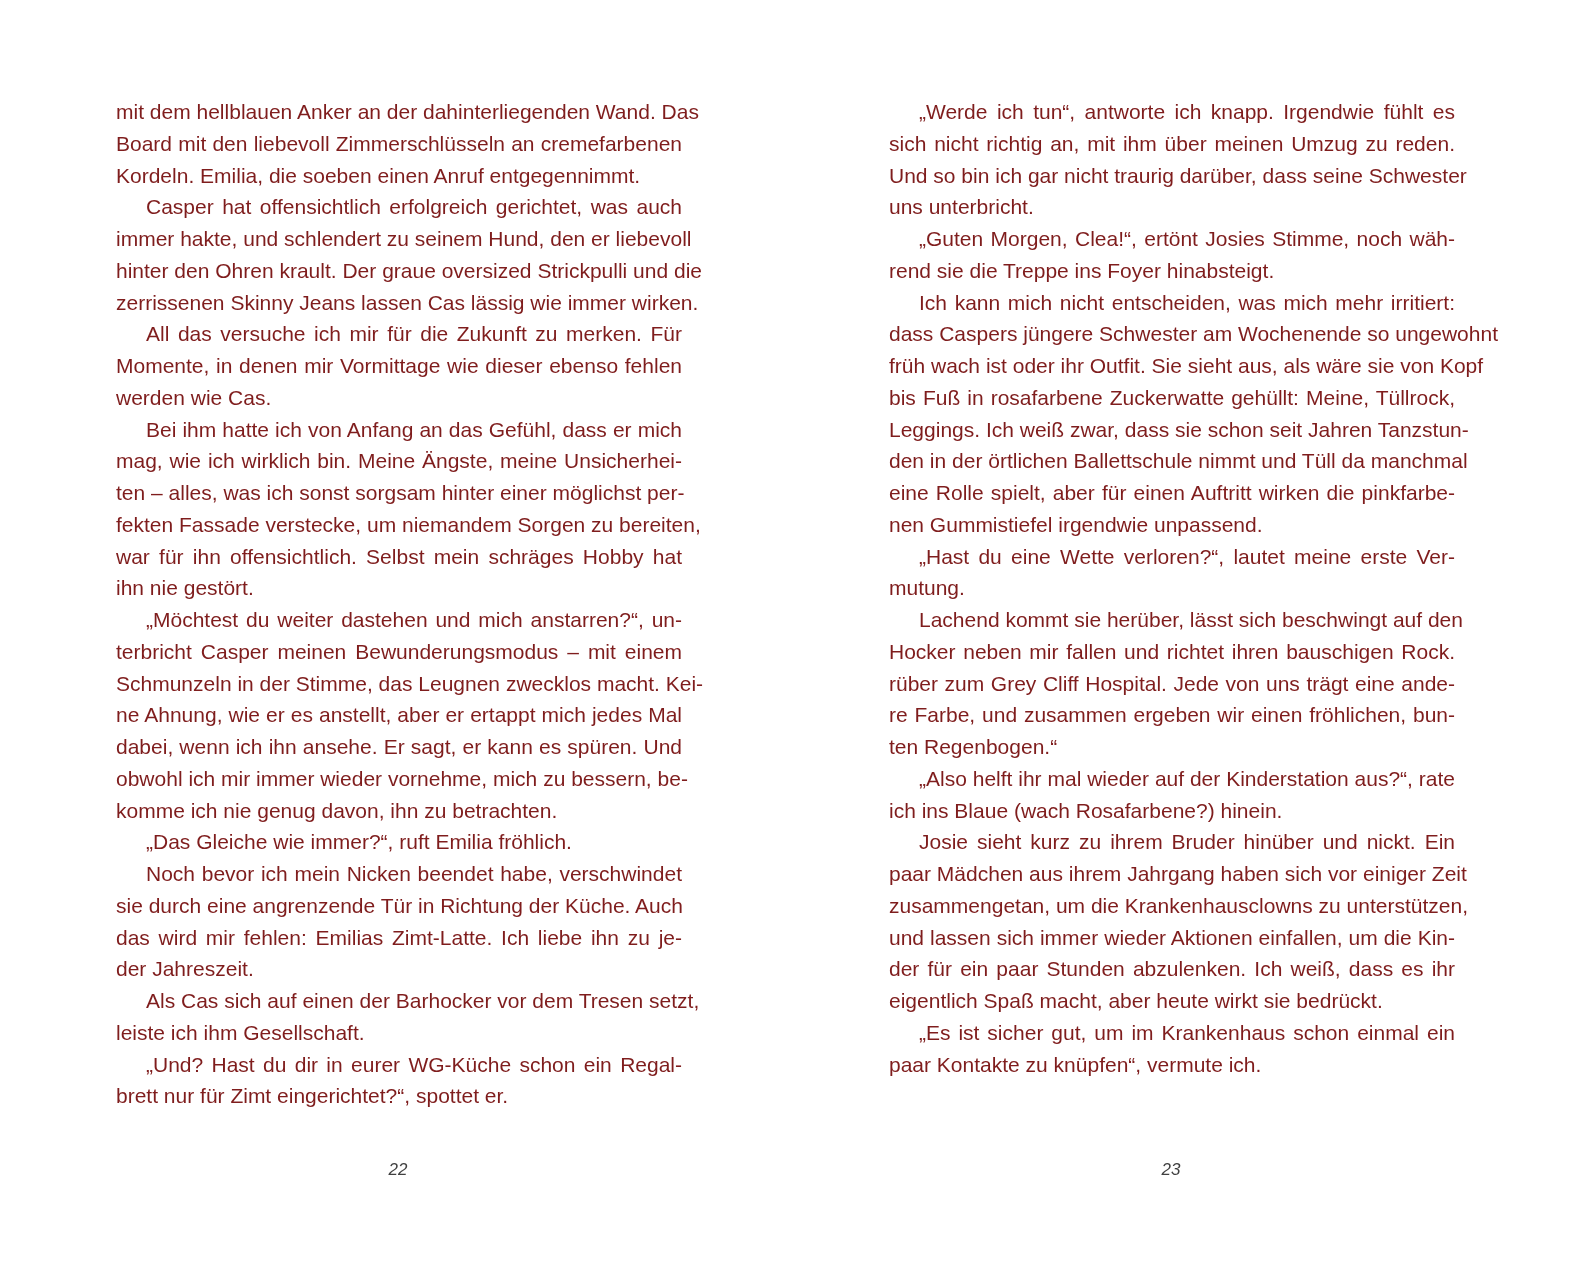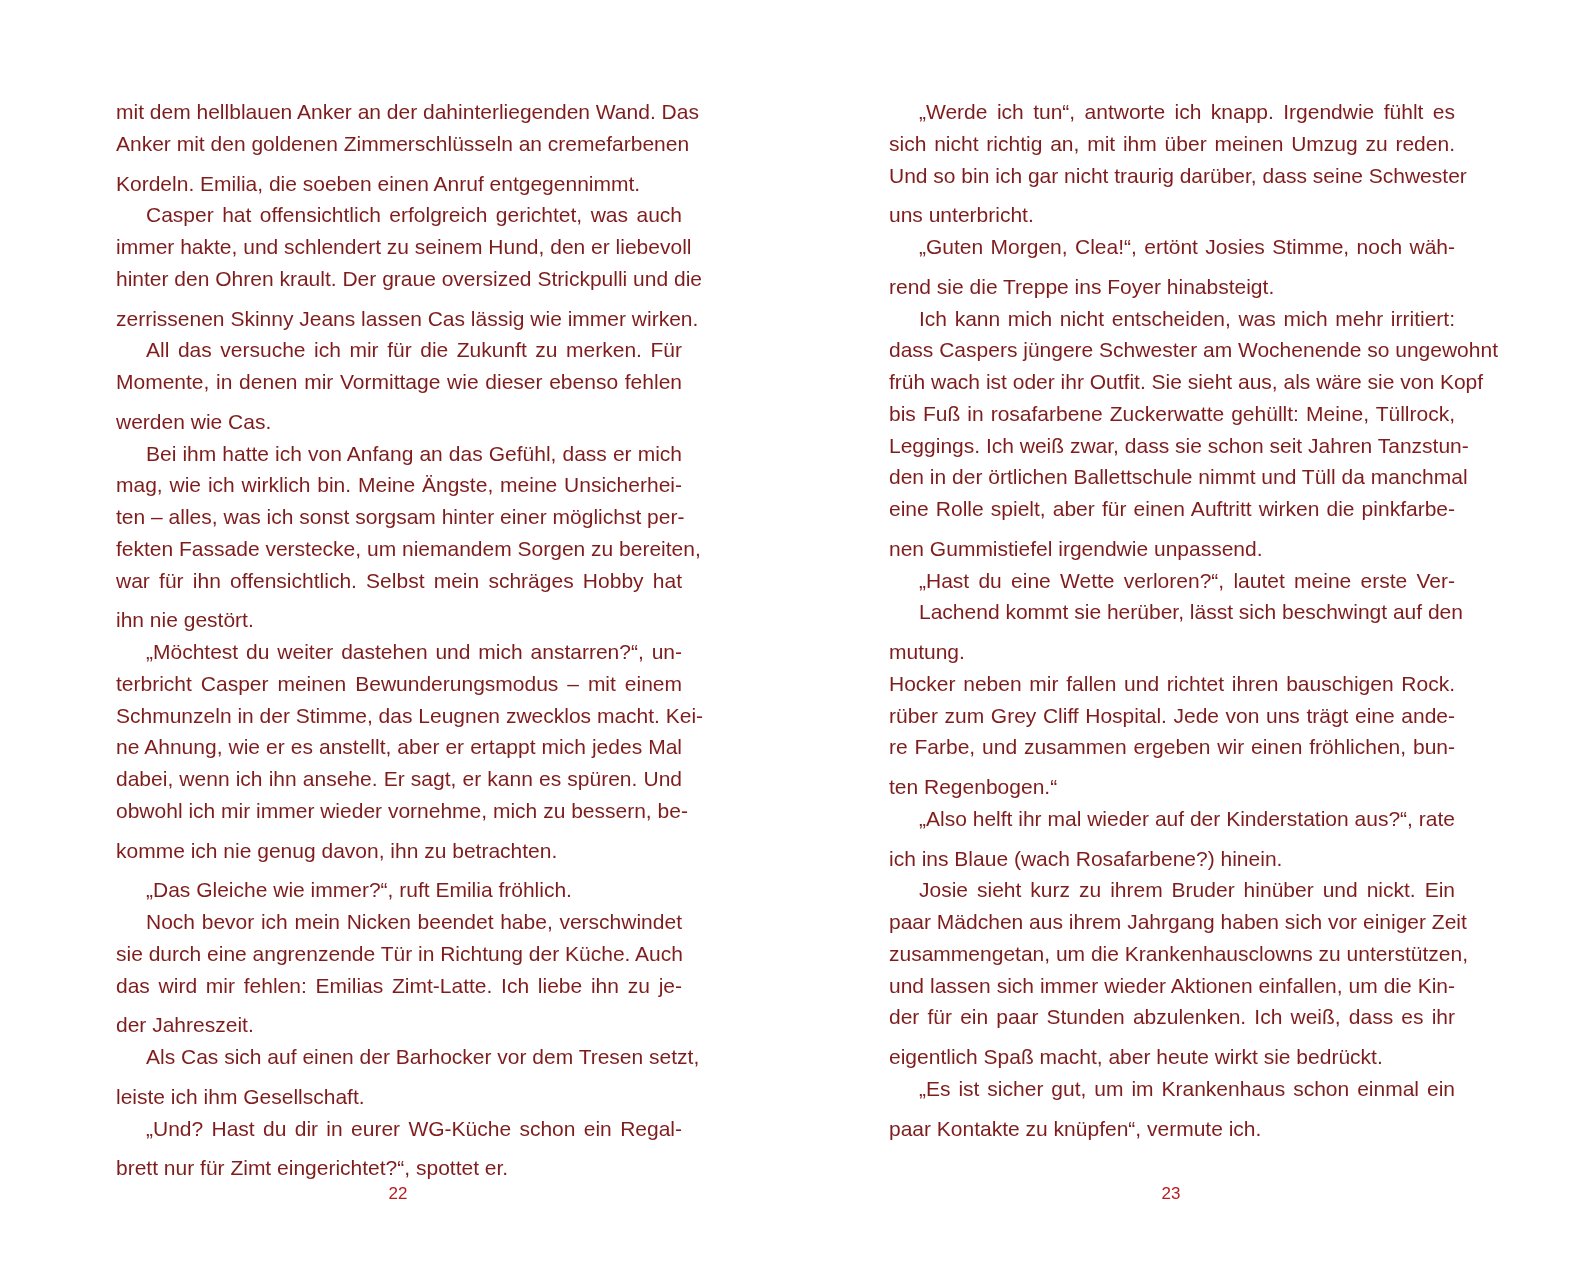"Anker mit den goldenen Zimmerschlüsseln" span.line { text: Anker mit den goldenen -> Board mit den liebevoll }
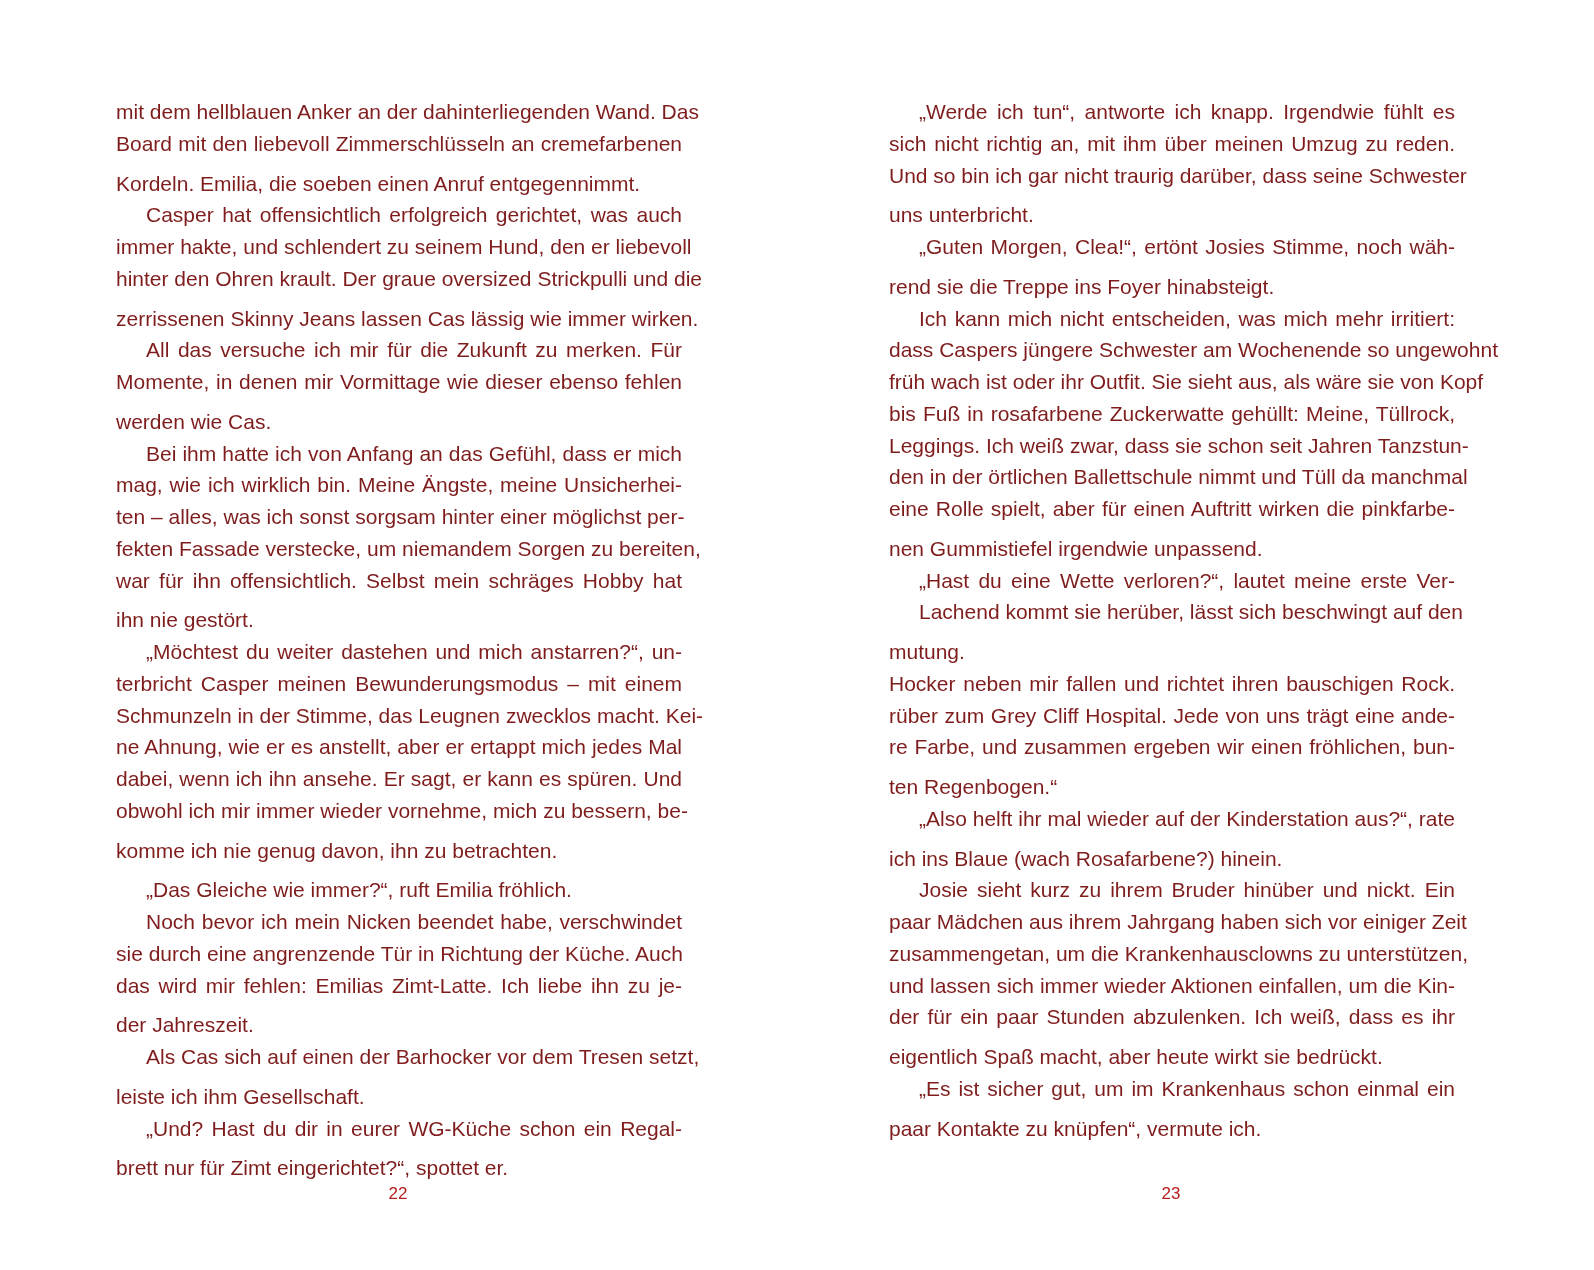"Kordeln. Emilia, die soeben einen" .line.last { margin-top: 8px -> none }
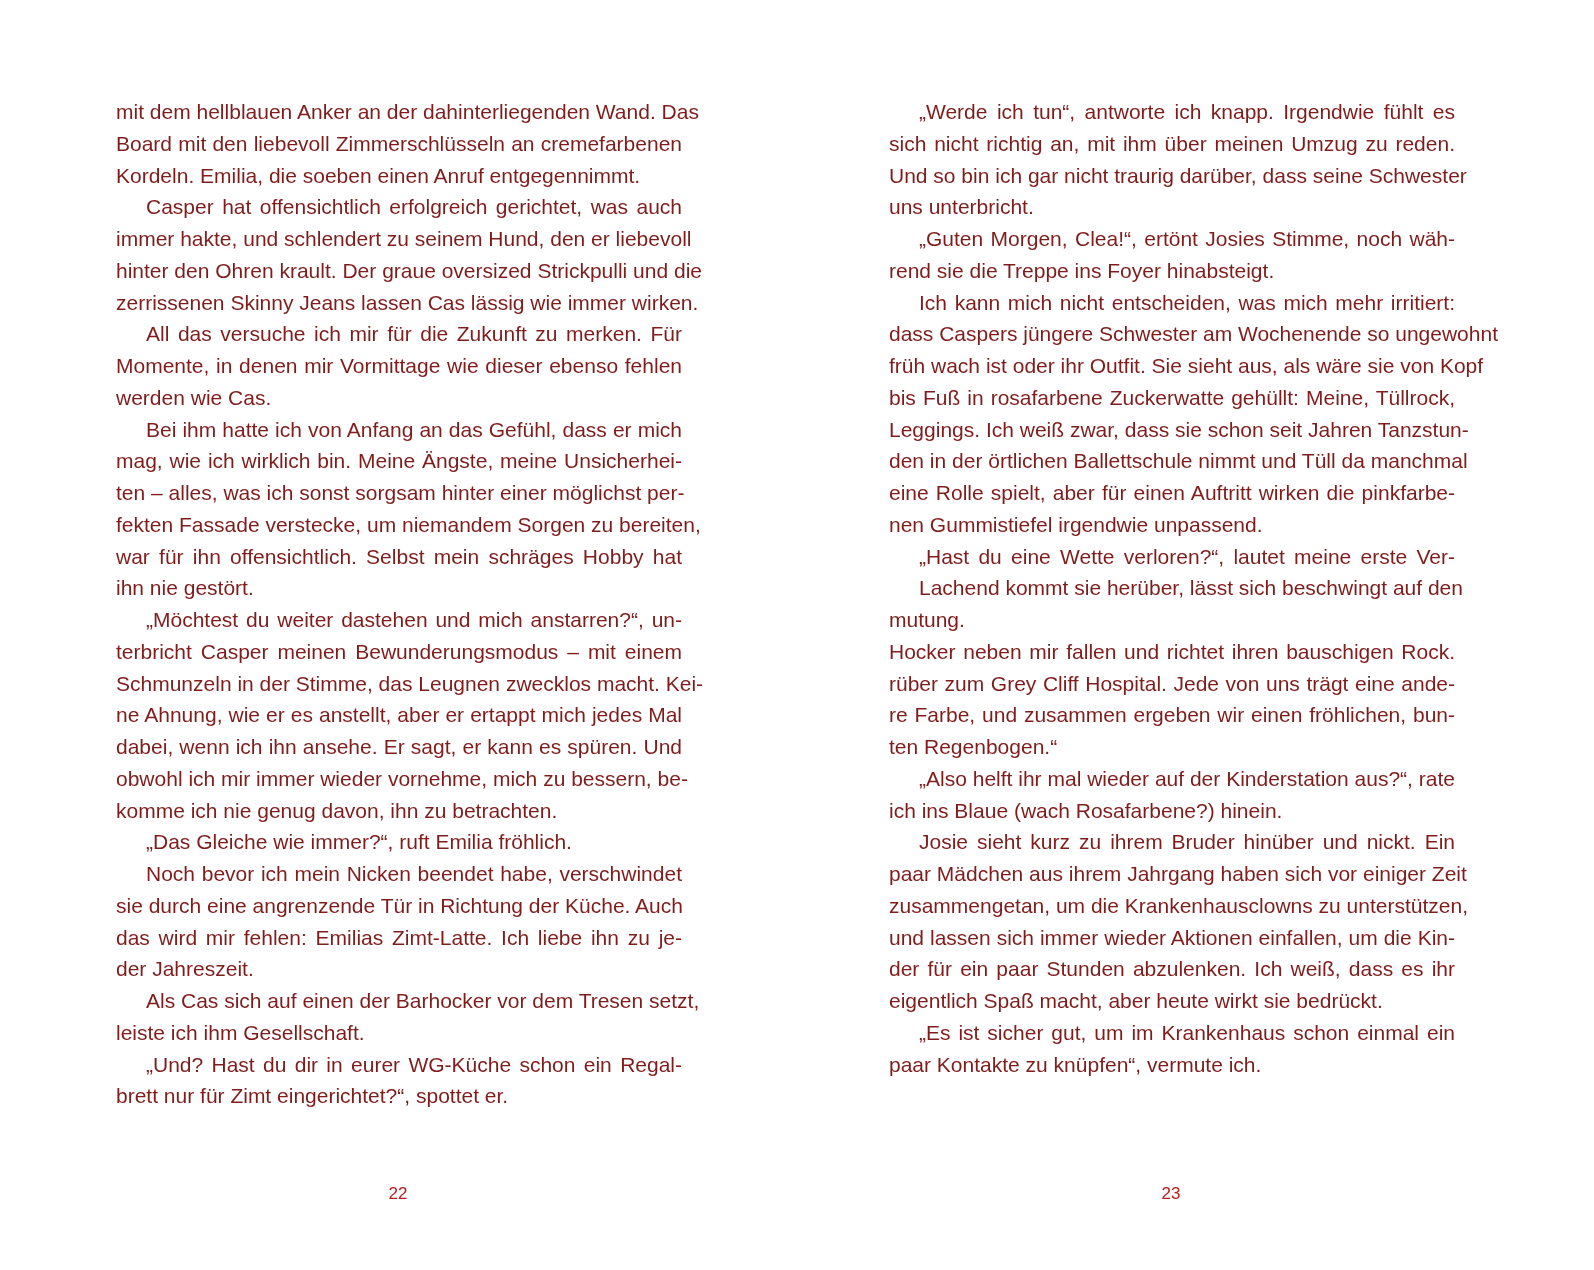"Lachend kommt sie herüber, lässt" span.line { order: before "mutung." -> after "mutung." }
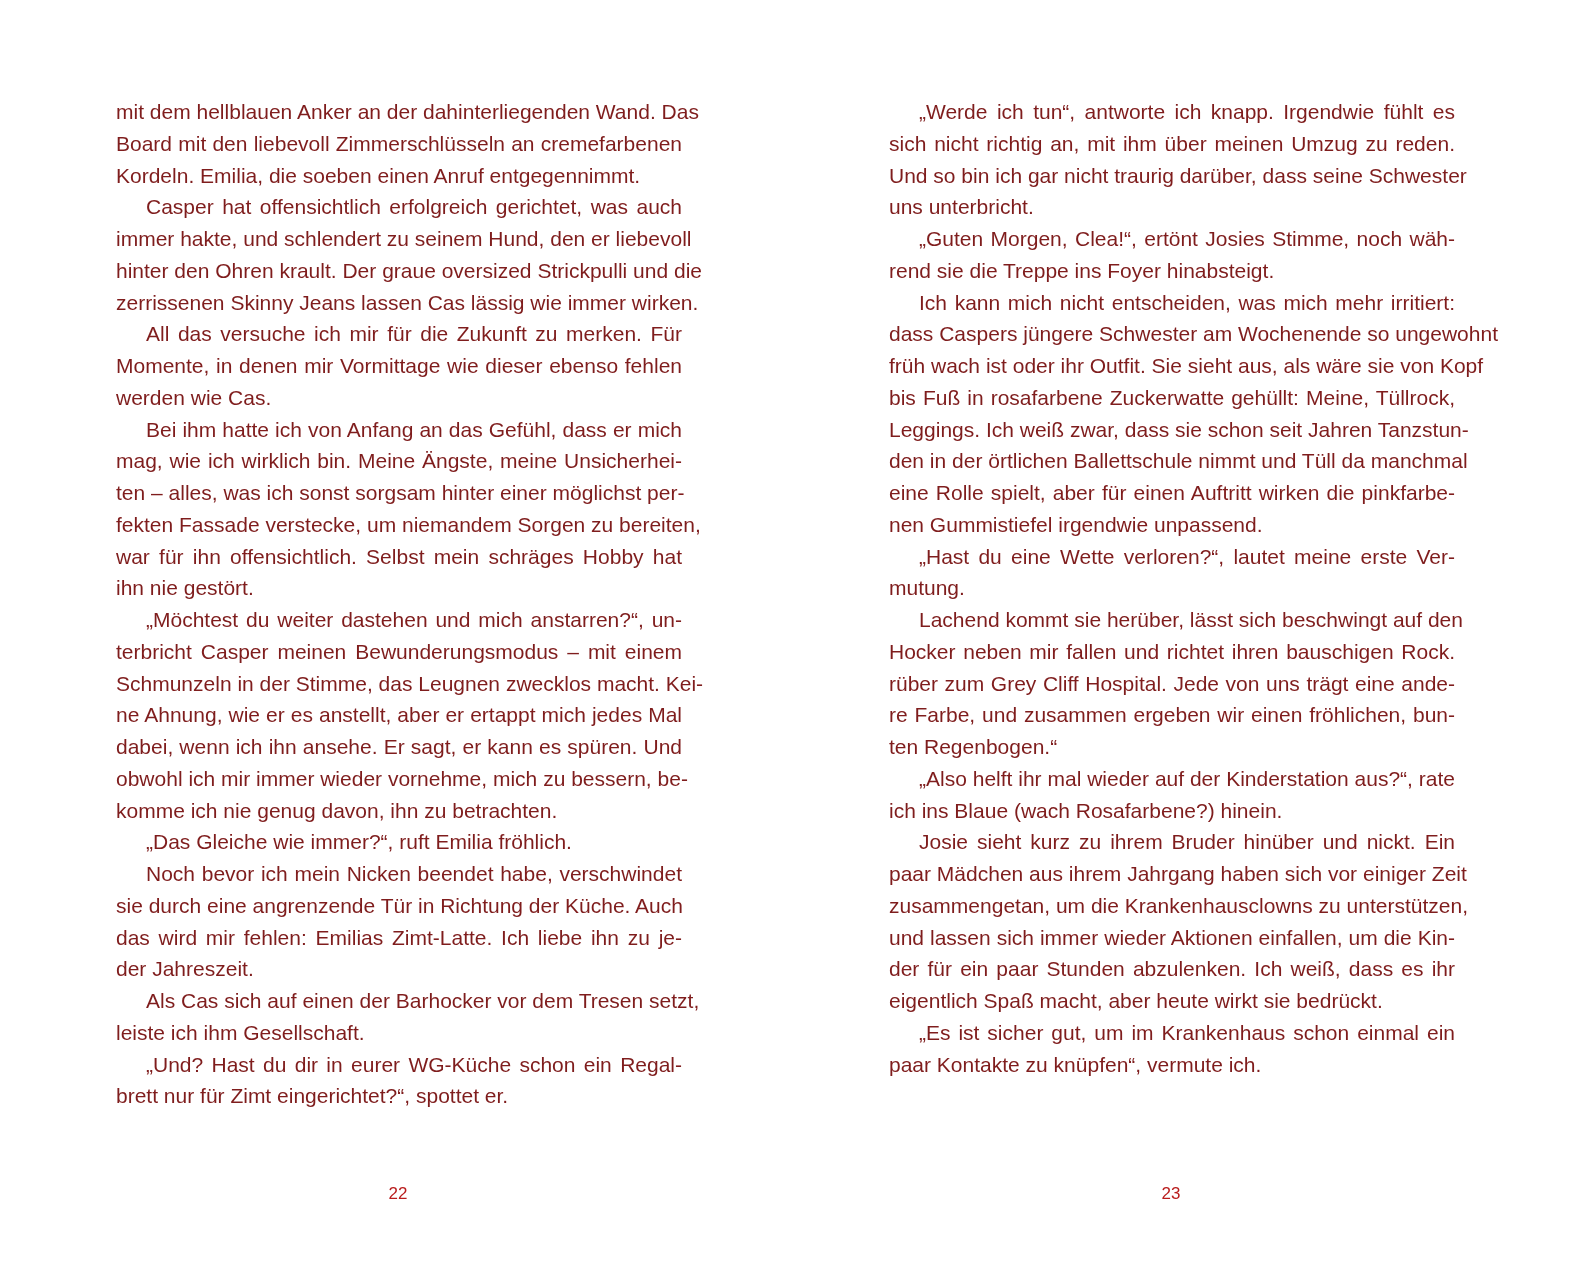"22" .pagenum { color: #b91c1c -> #404040; font-style: none -> italic; top: 1184px -> 1160px }
